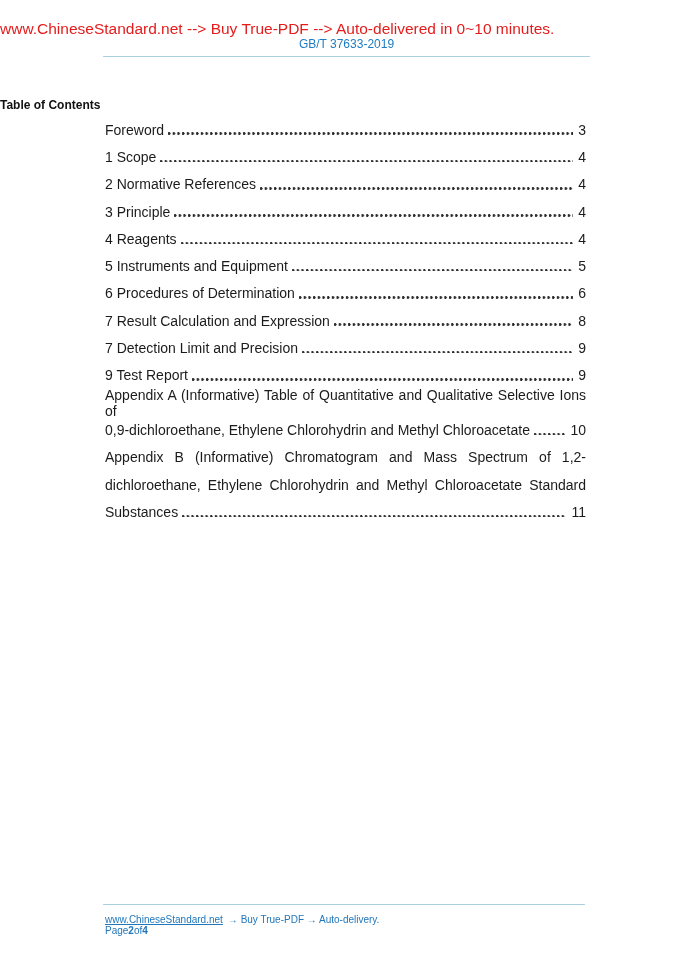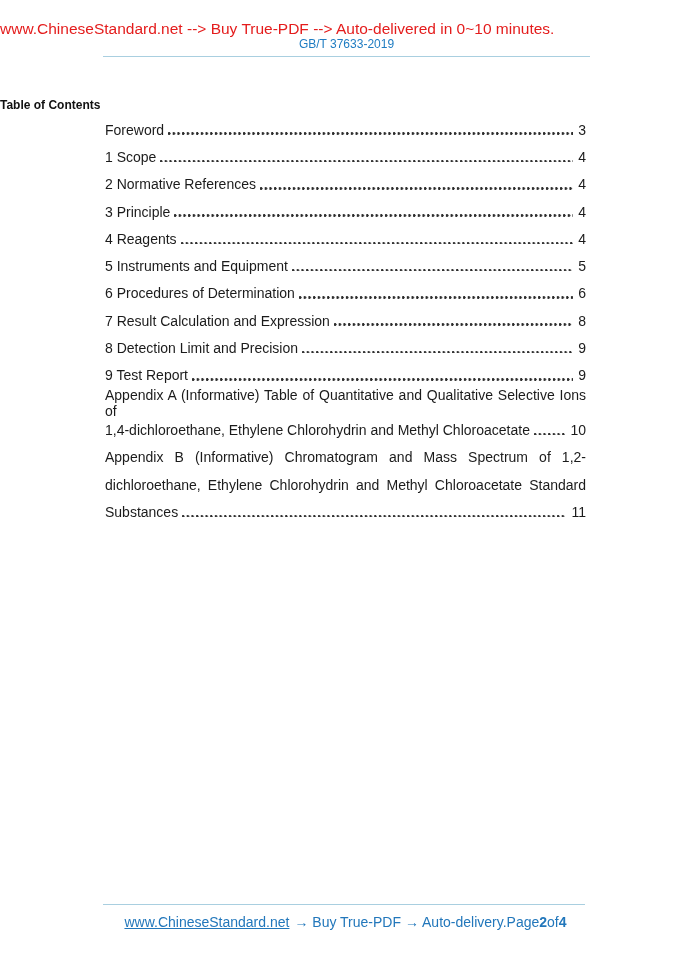"8 Detection Limit and Precision" span.toc-label { text: 8 -> 7 }
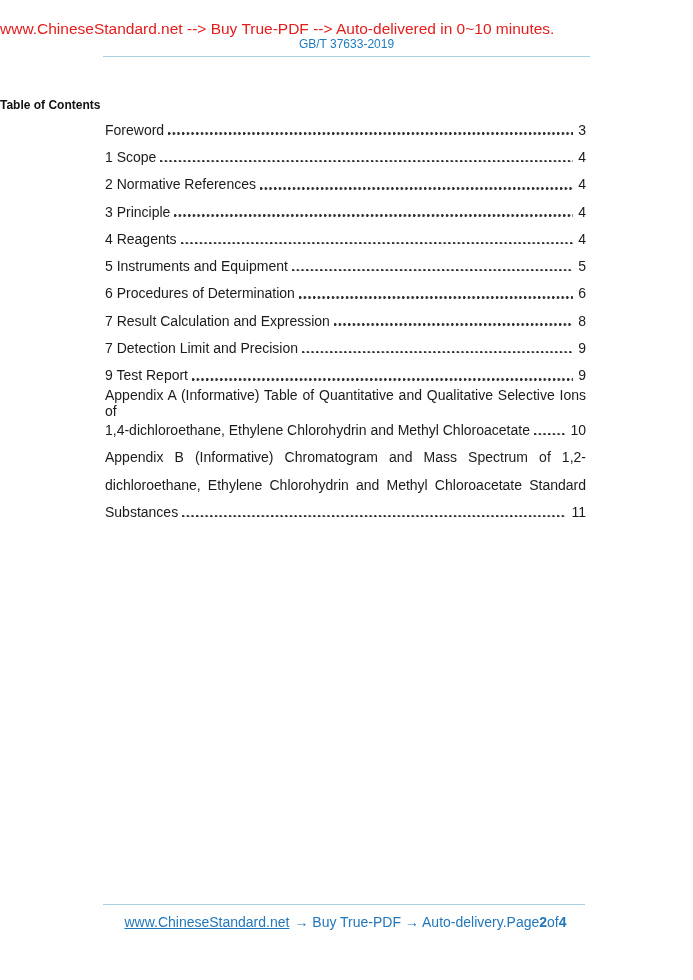"1,4-dichloroethane, Ethylene" span.toc-label { text: 1,4-dichloroethane -> 0,9-dichloroethane }
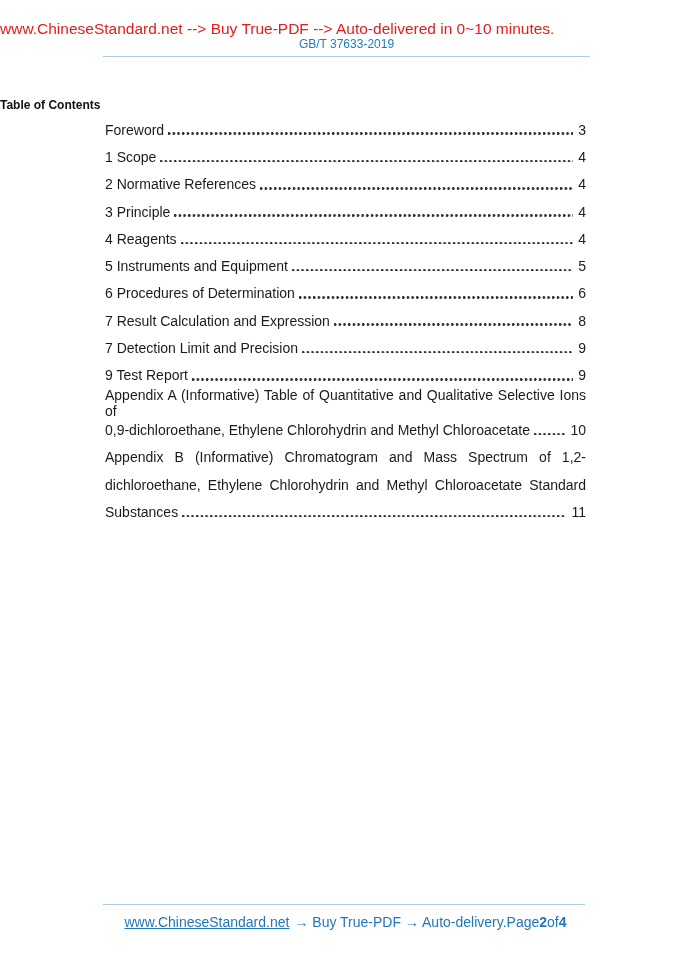"www.ChineseStandard.net" .footer { flex-direction: none -> column; font-size: 14px -> 10px; justify-content: center -> flex-start }
